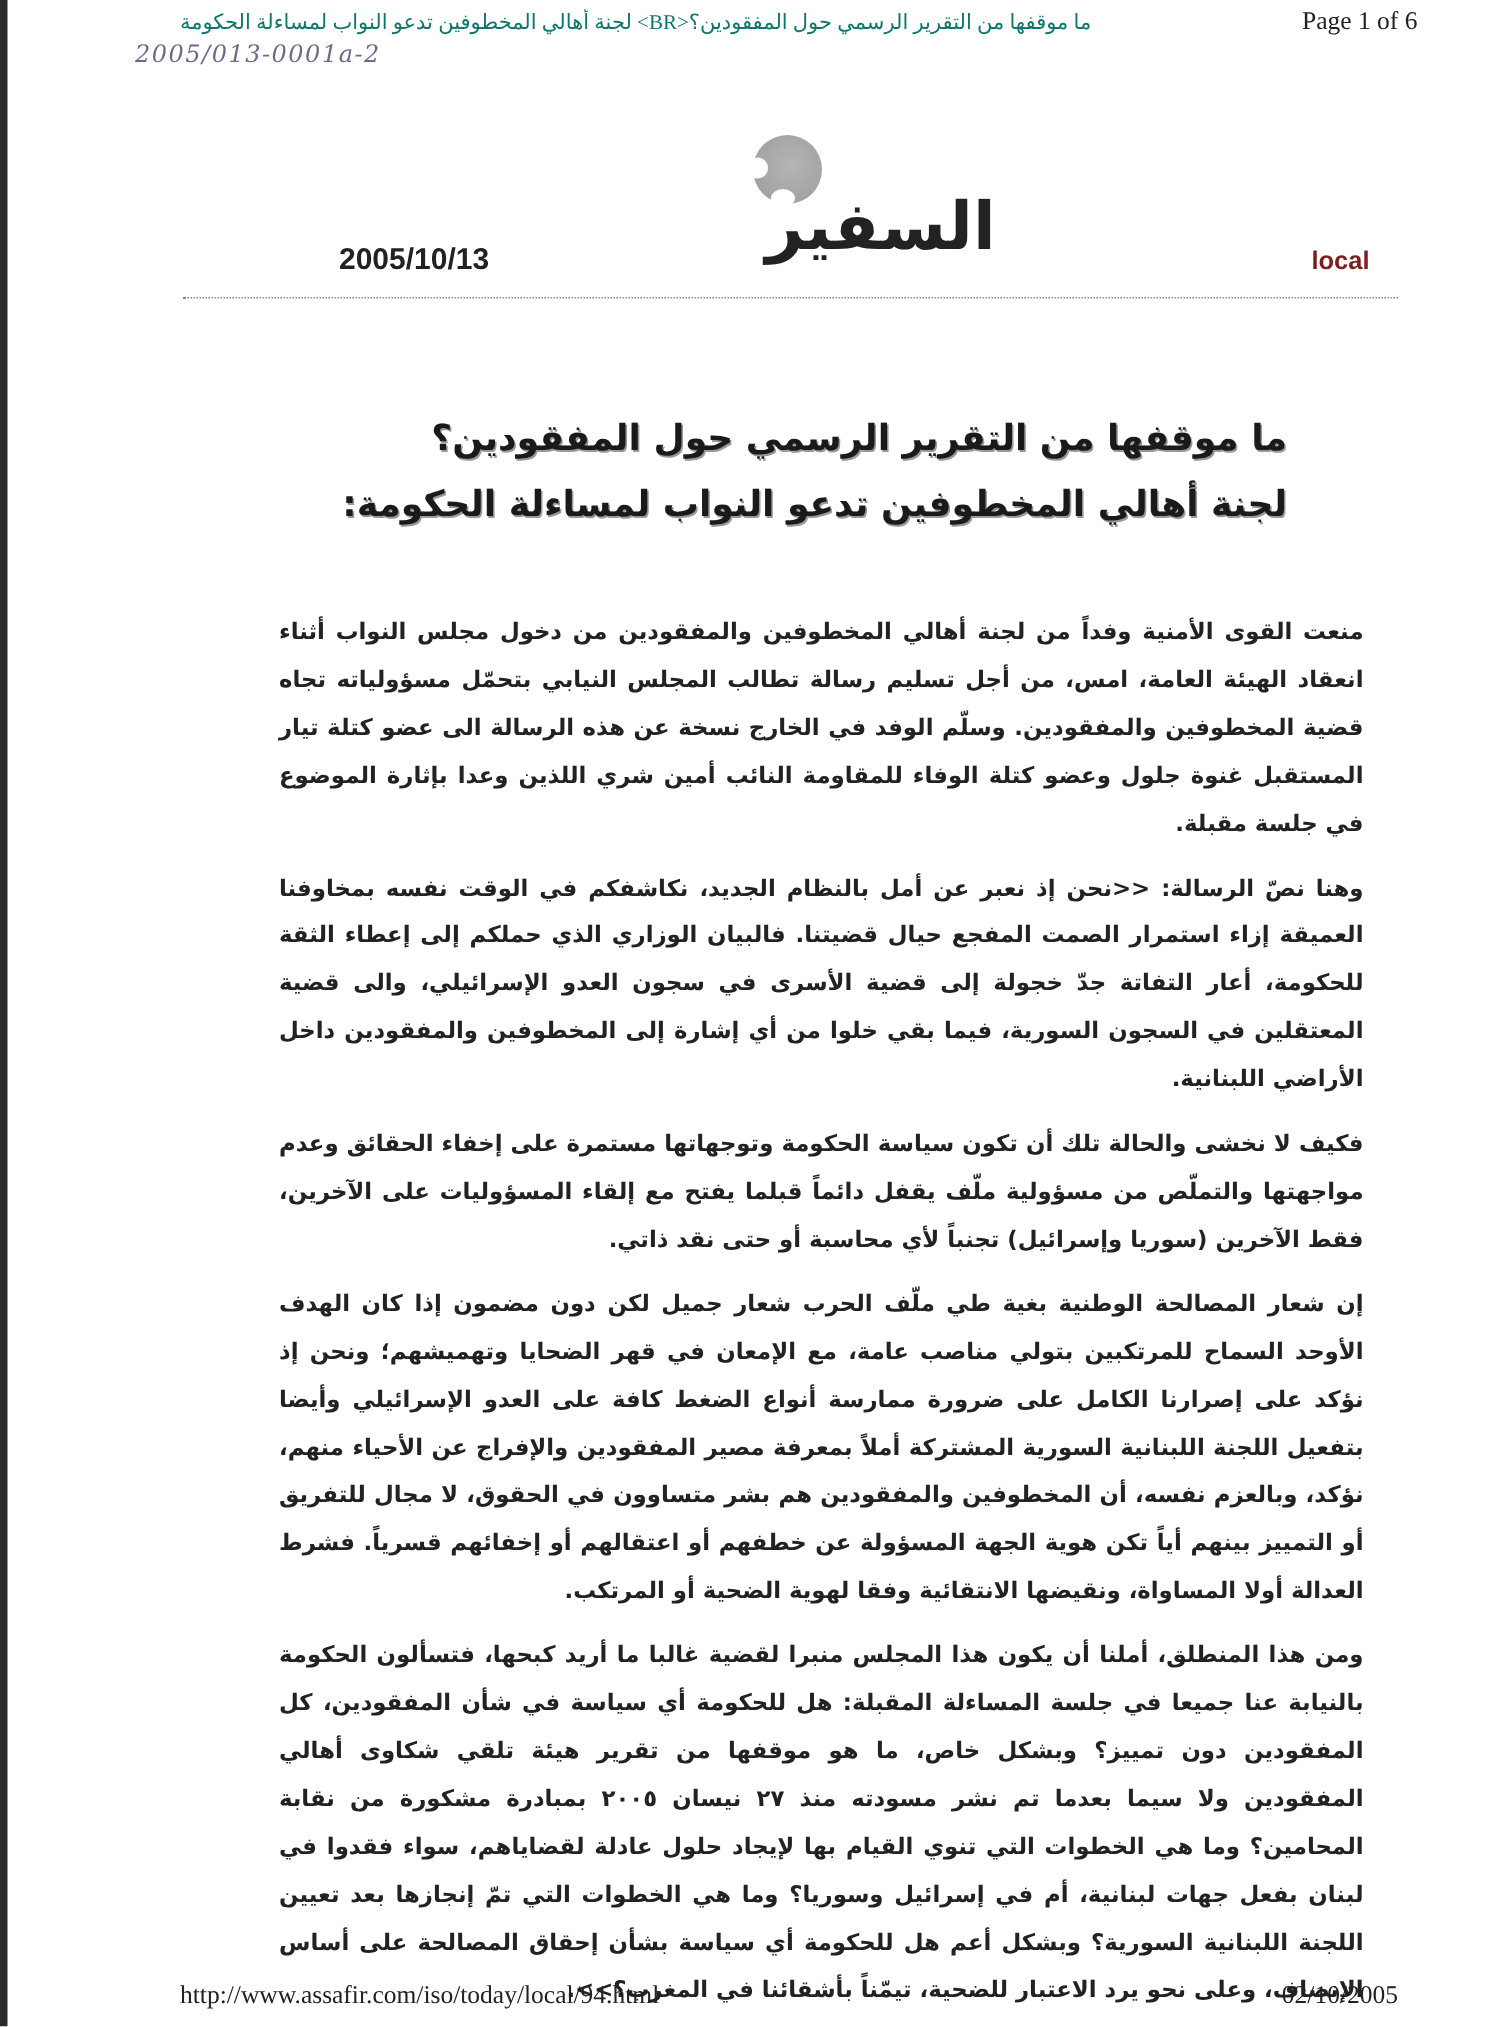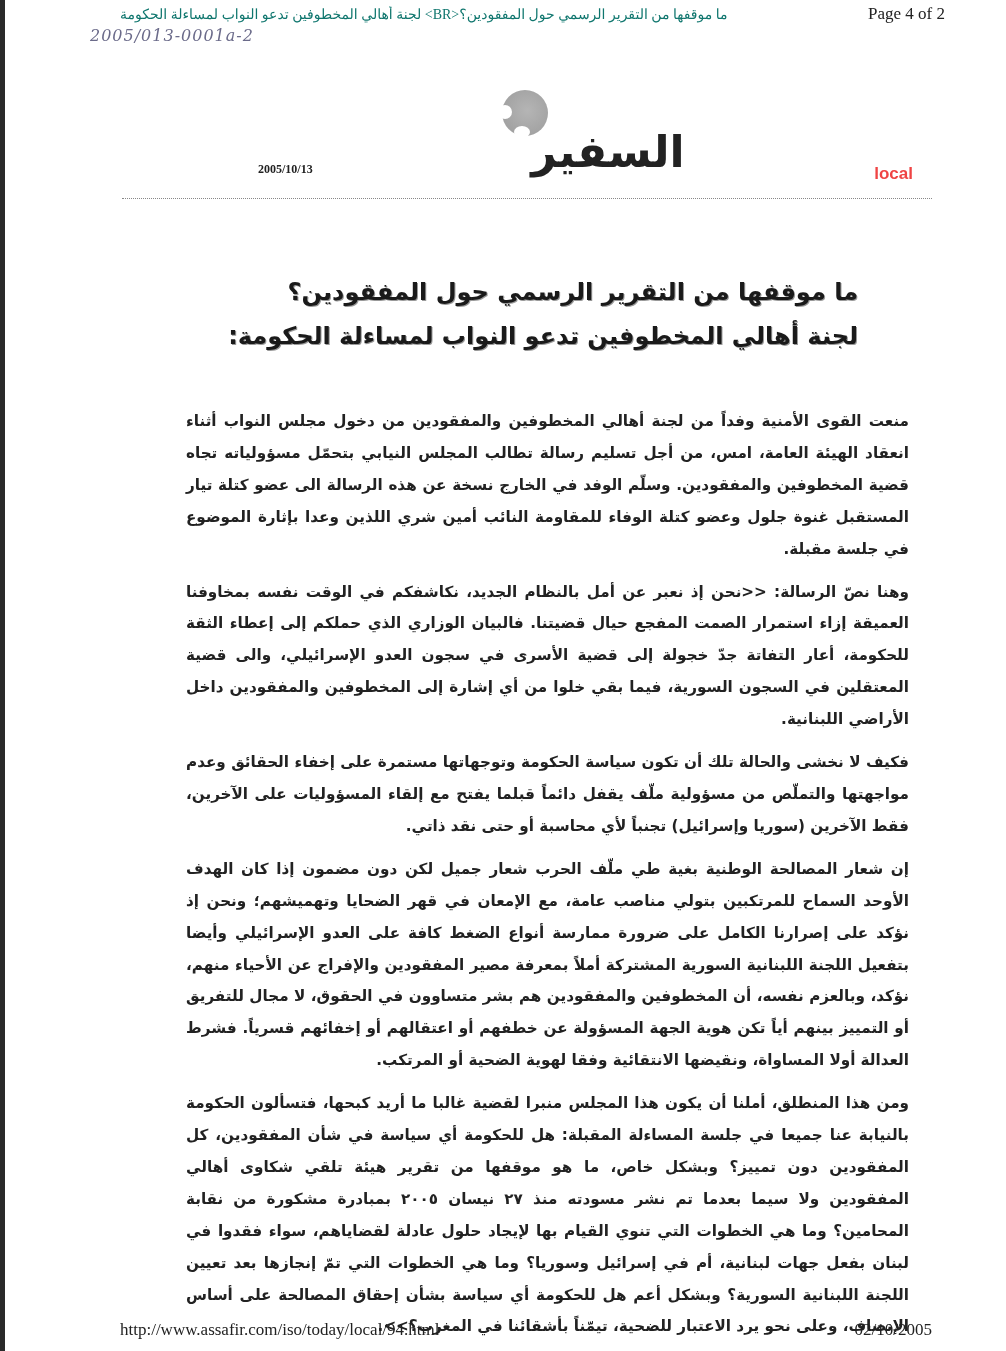"Page 4 of 2" span.page-num { text: 4 of 2 -> 1 of 6 }
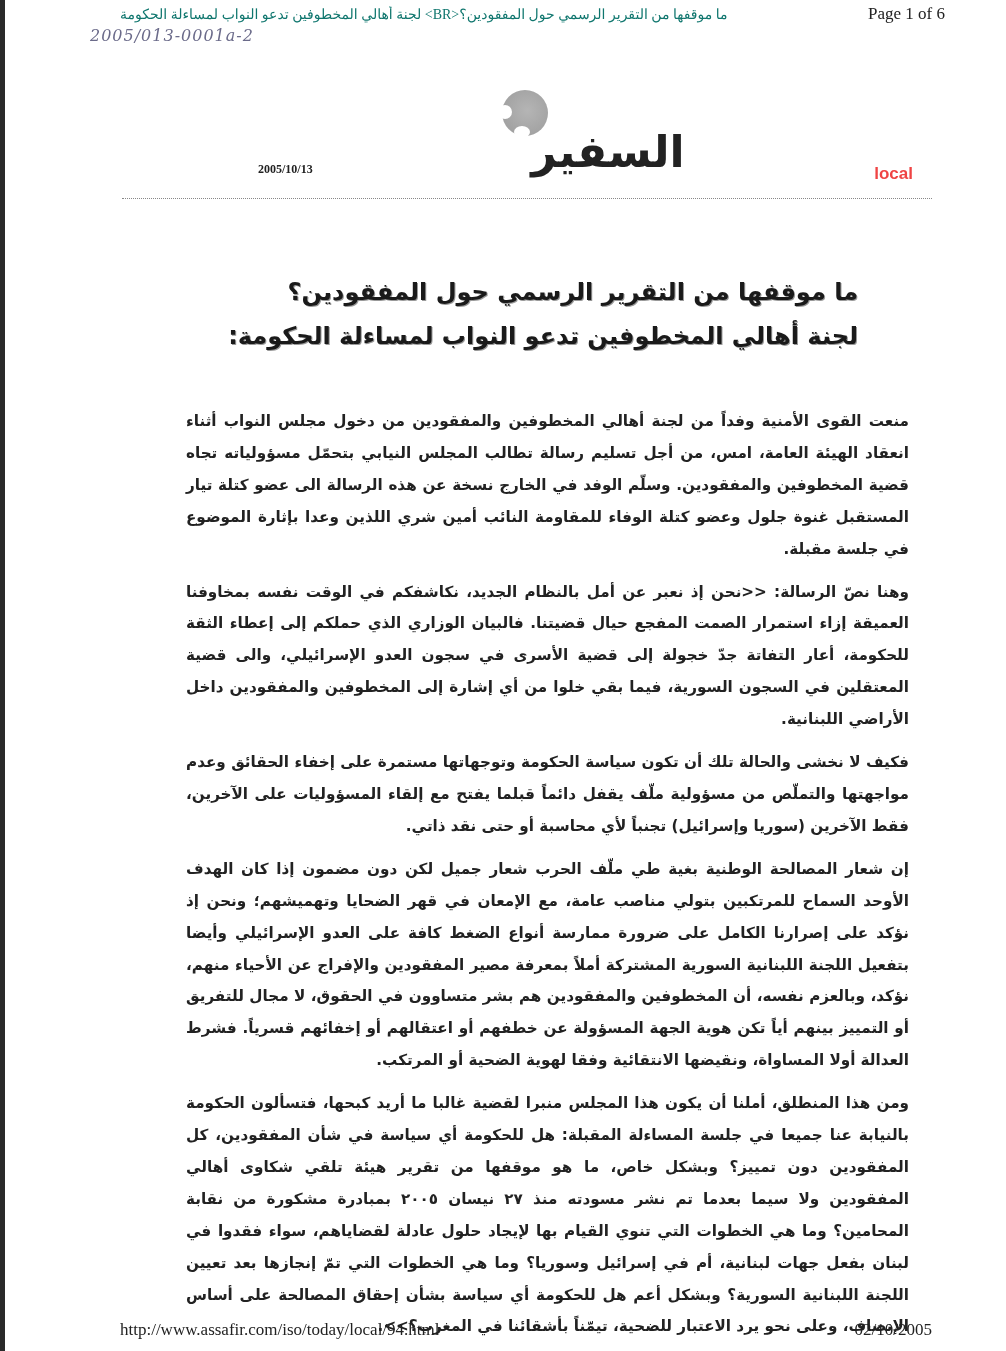"2005/10/13" .masthead .date { font-family: Liberation Serif, serif -> Liberation Sans, sans-serif; font-size: 12px -> 20px; margin-left: 32px -> none }
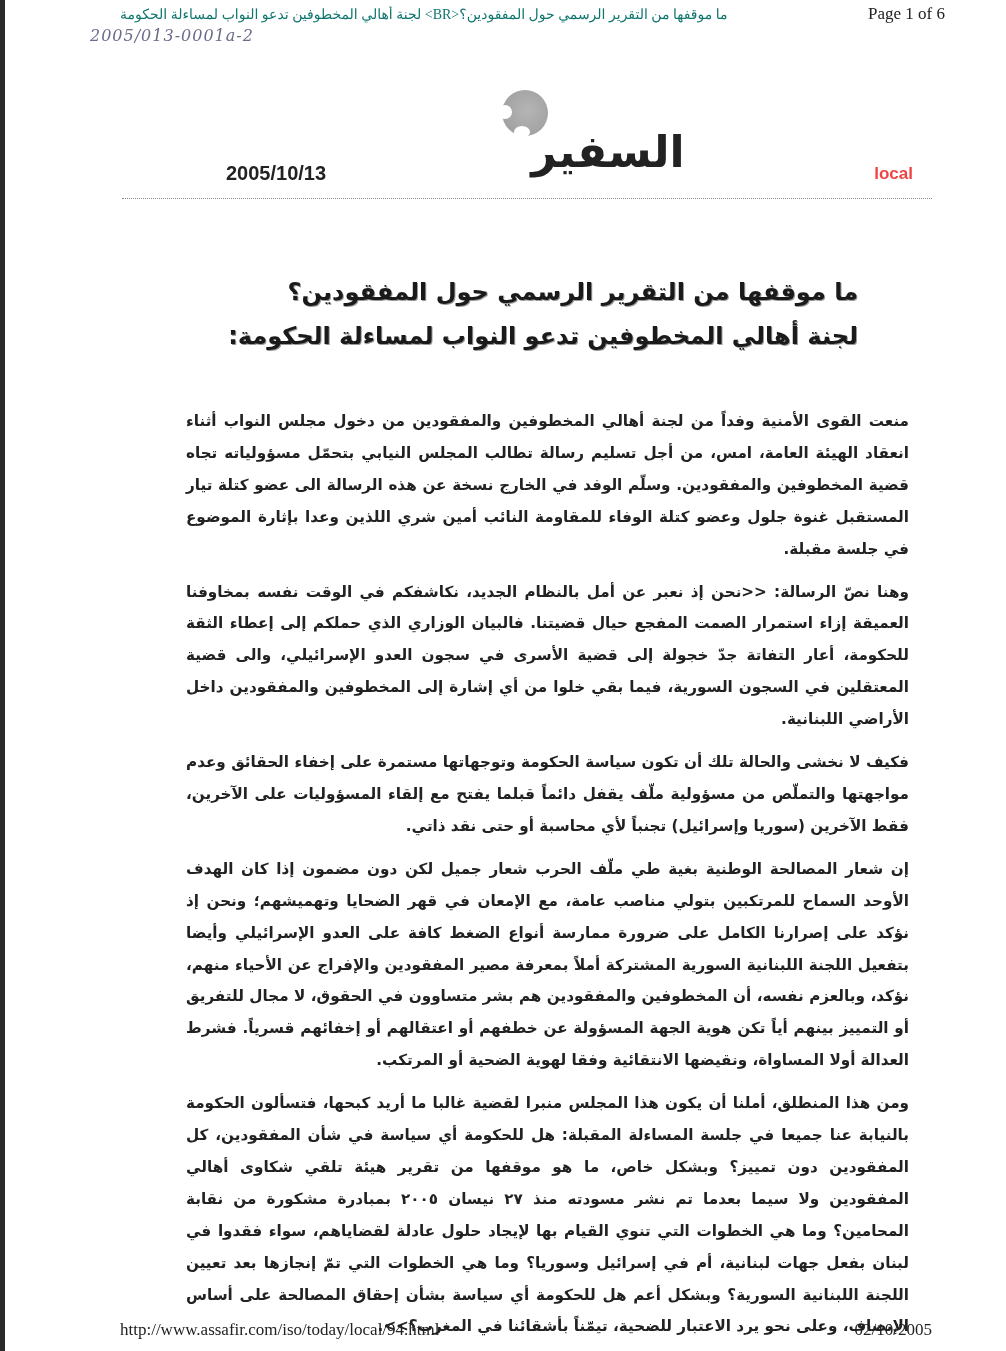"السفير" .logo-wordmark { left: 393px -> 372px }
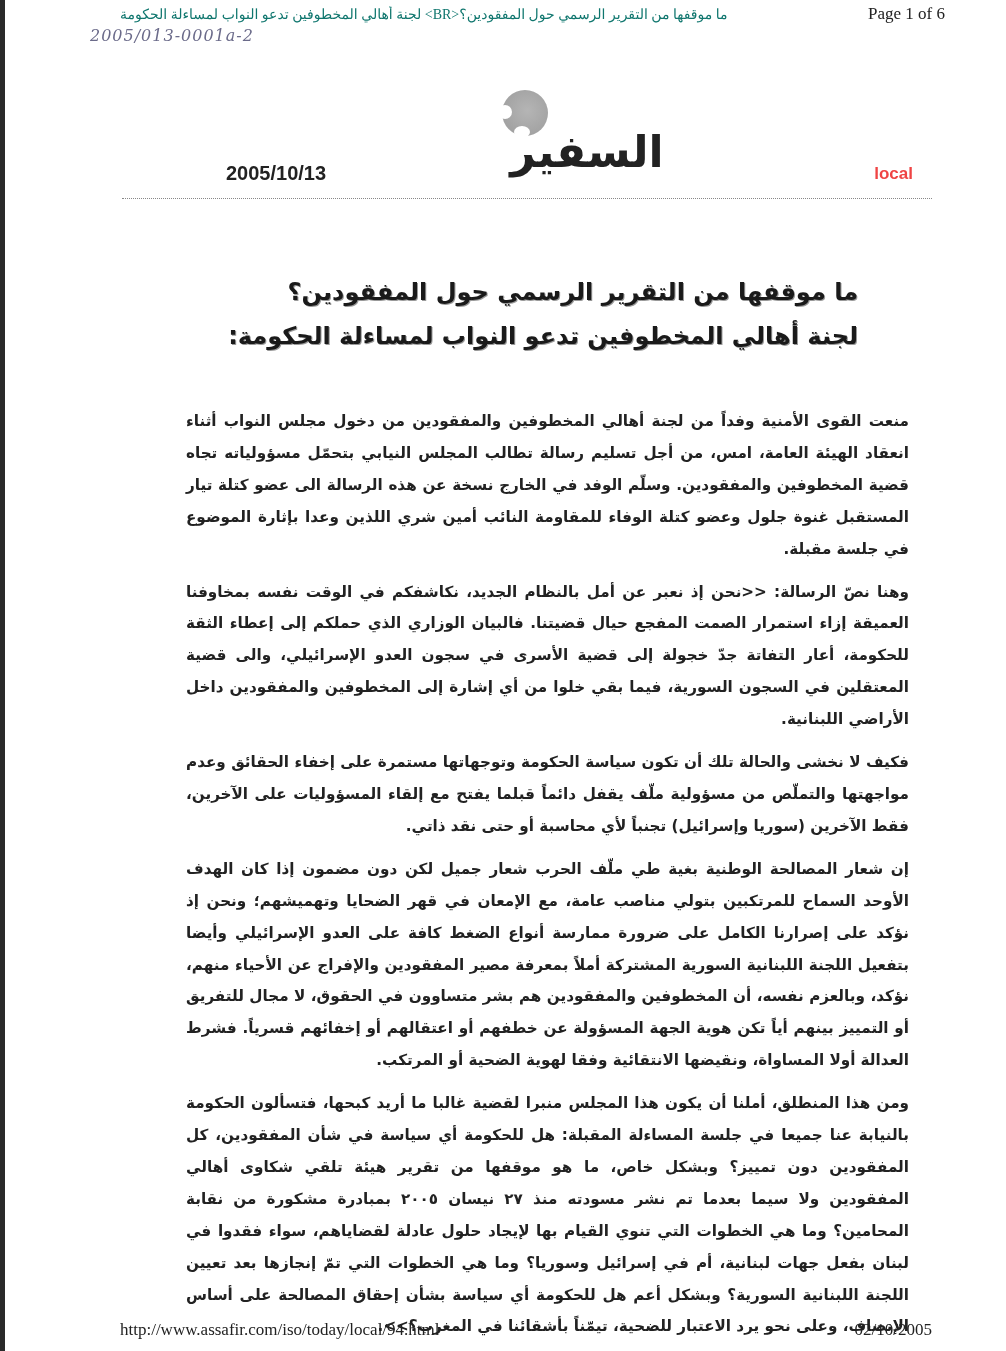"local" .masthead .section { color: #ef4444 -> #7f1d1d }
